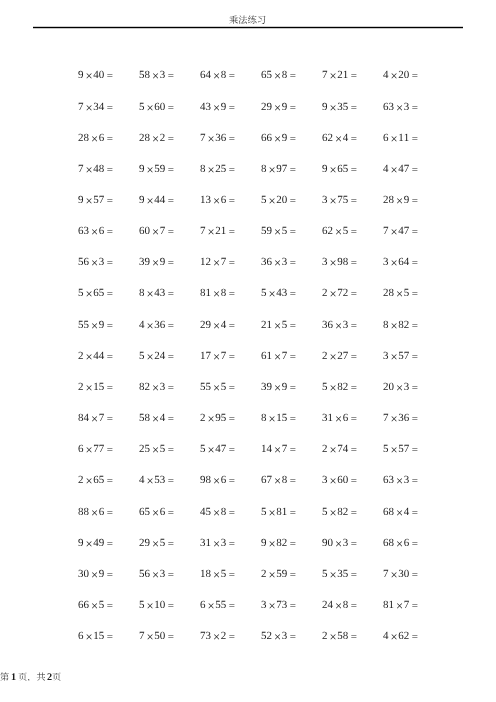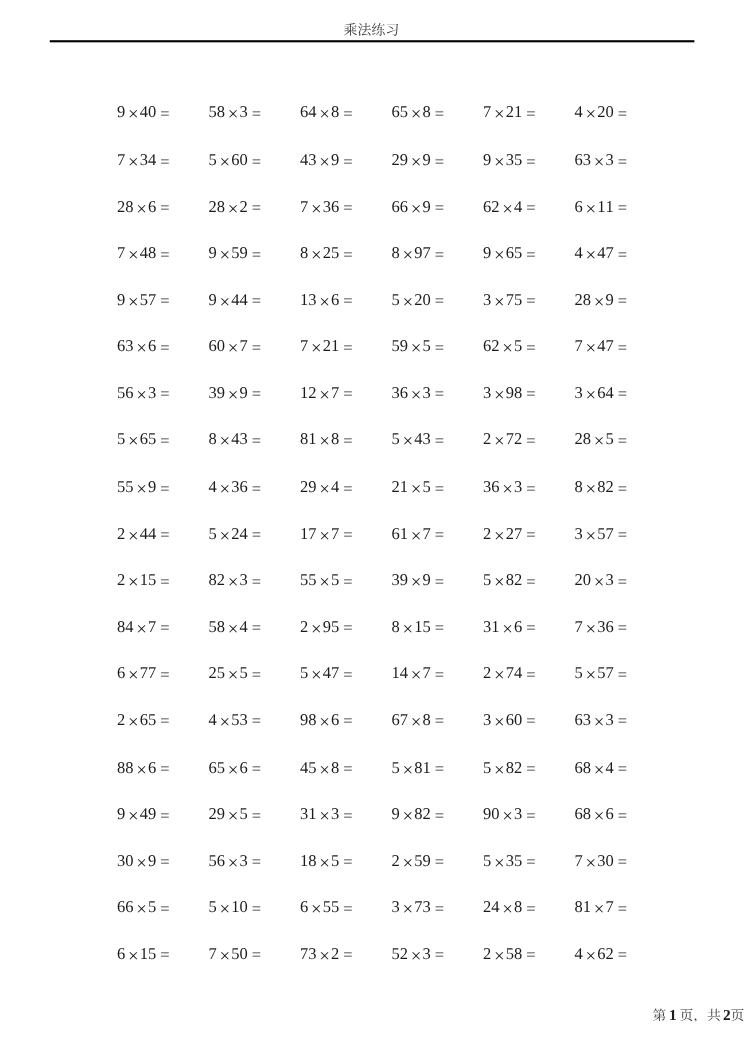"1 2" .footer { text-align: right -> left }
